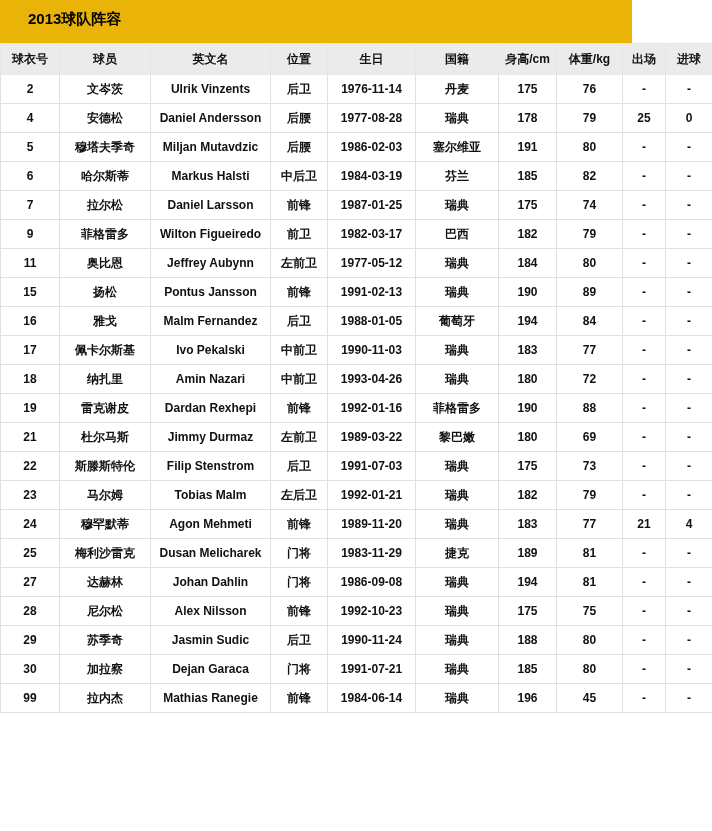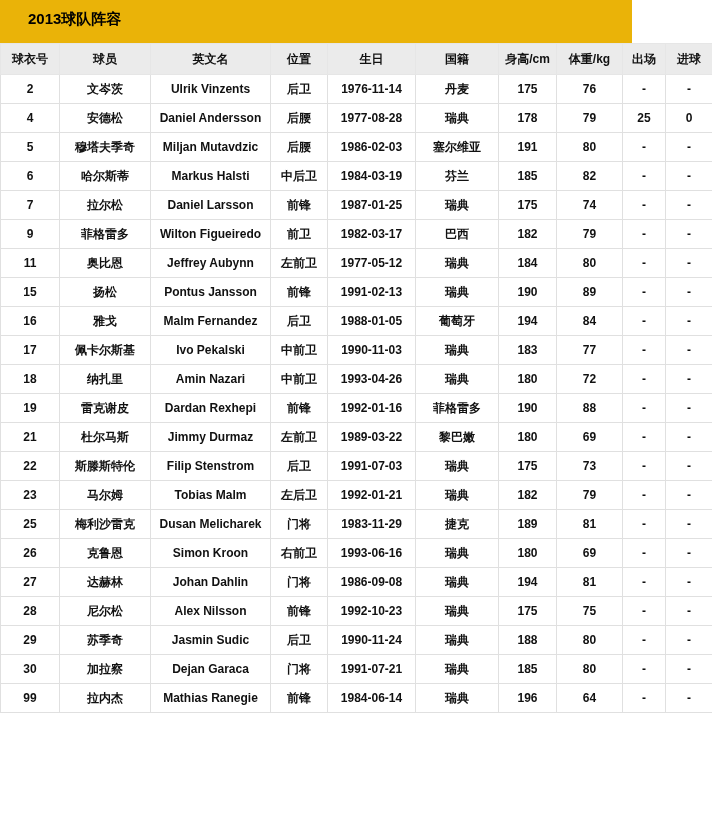"24" tr { html: none -> <tr> <td>24</td> <td>穆罕默蒂</td> <td>Agon Mehmeti</td> <td>前锋</td> <td>1989-11-20</td> <td>瑞典</td> <td>183</td> <td>77</td> <td>21</td> <td>4</td> </tr> }
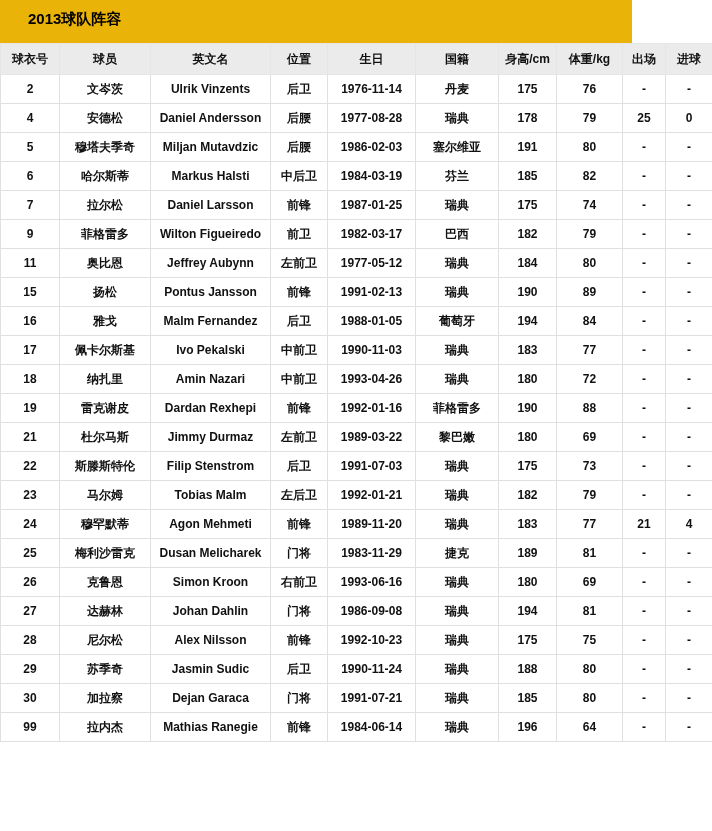"26" tr { html: <tr> <td>26</td> <td>克鲁恩</td> <td>Simon Kroon</td> <td>右前卫</td> <td>1993-06-16</td> <td>瑞典</td> <td>180</td> <td>69</td> <td>-</td> <td>-</td> </tr> -> none }
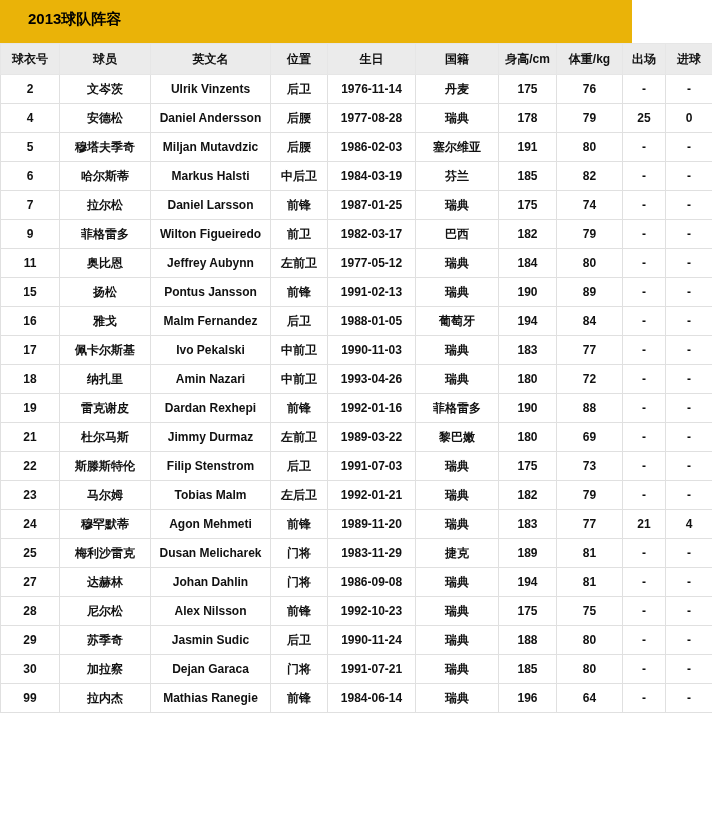"64" td { text: 64 -> 45 }
